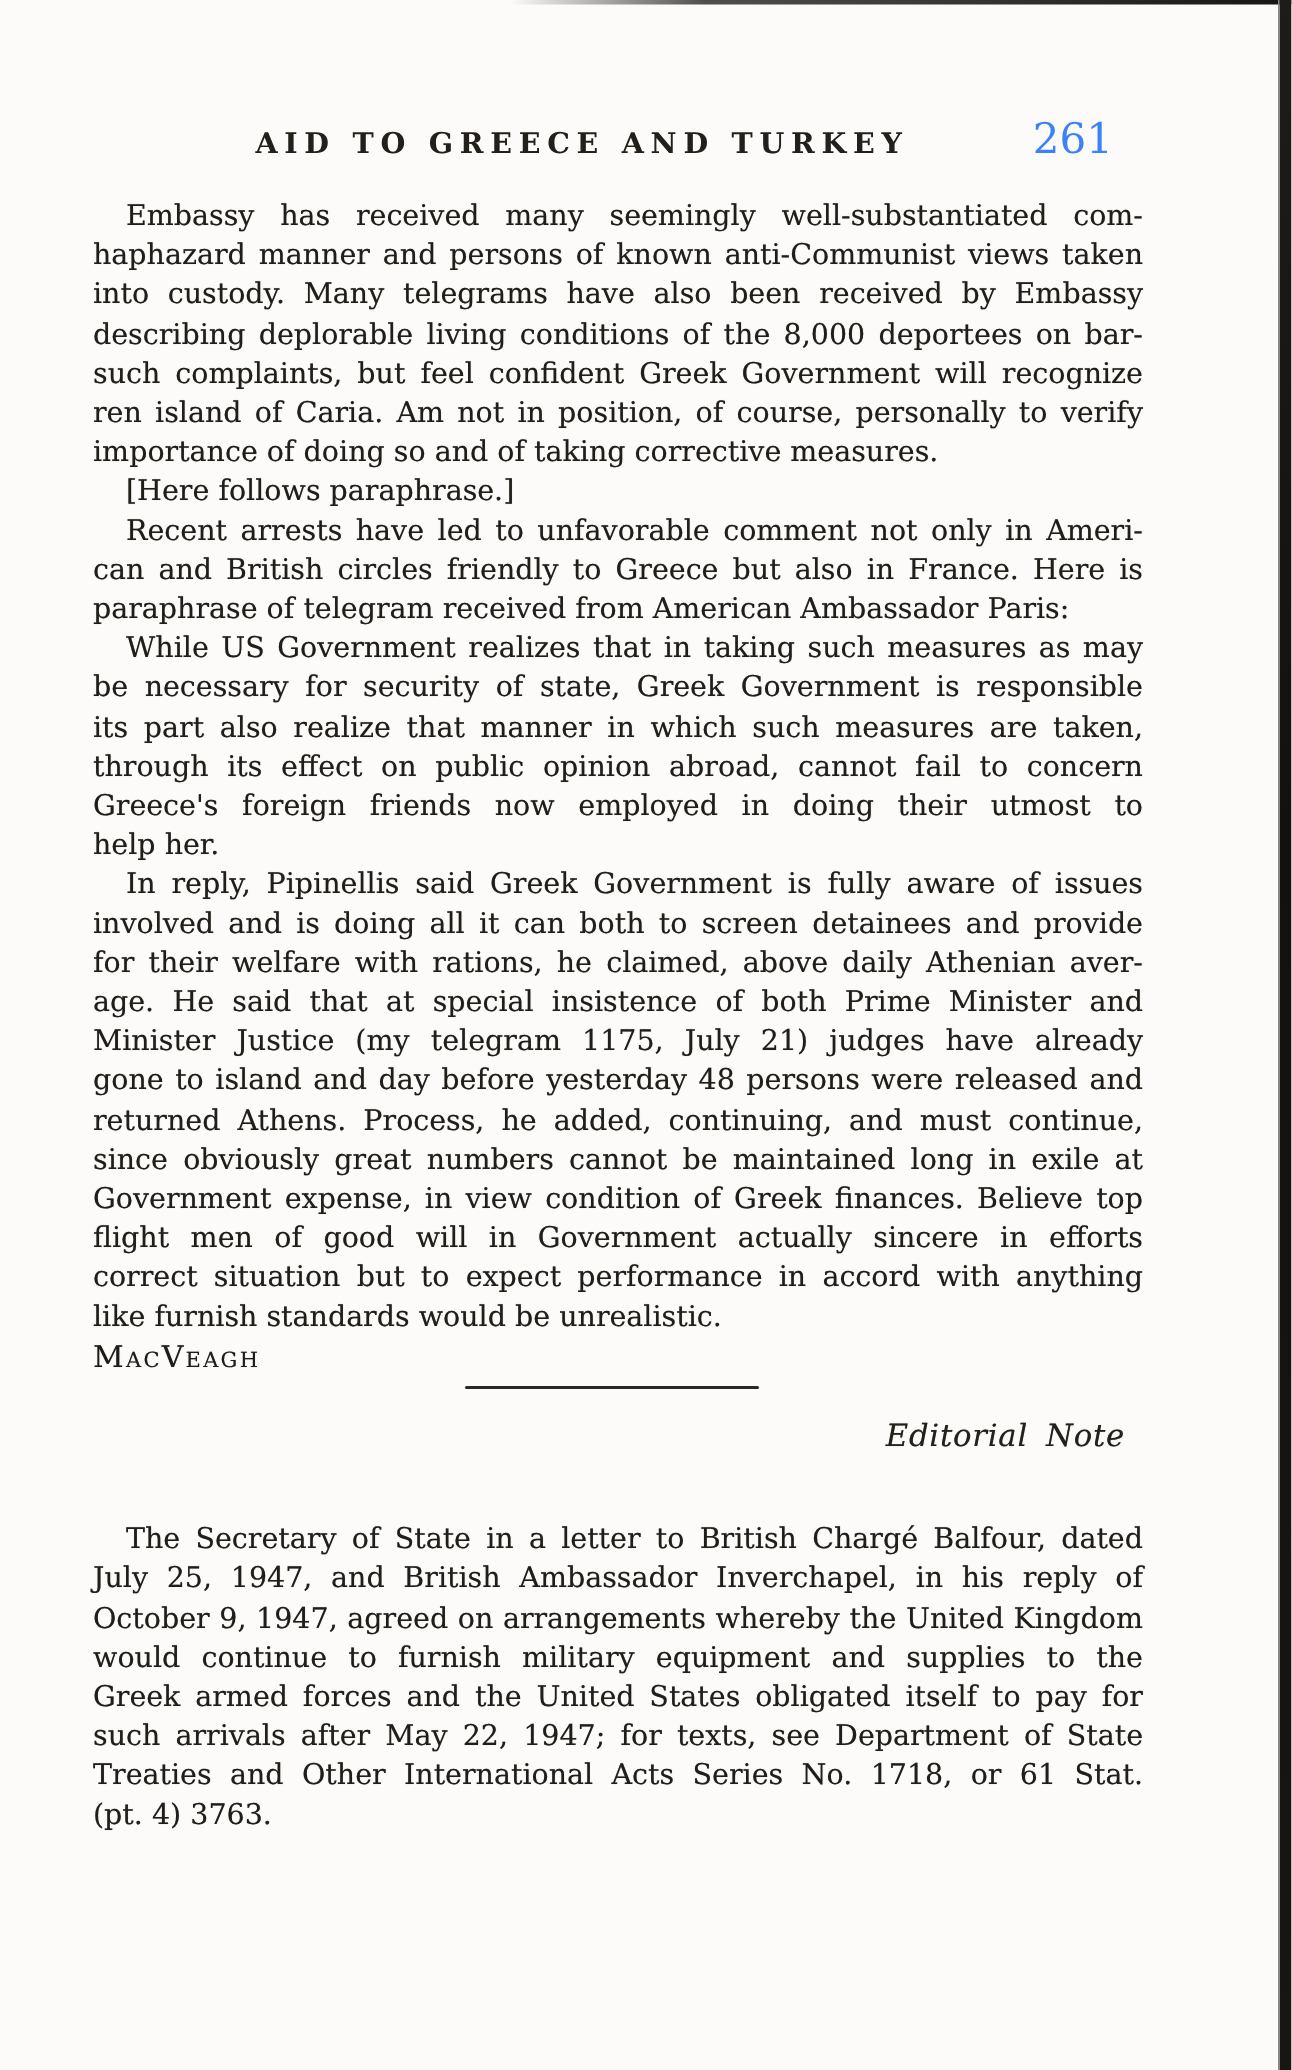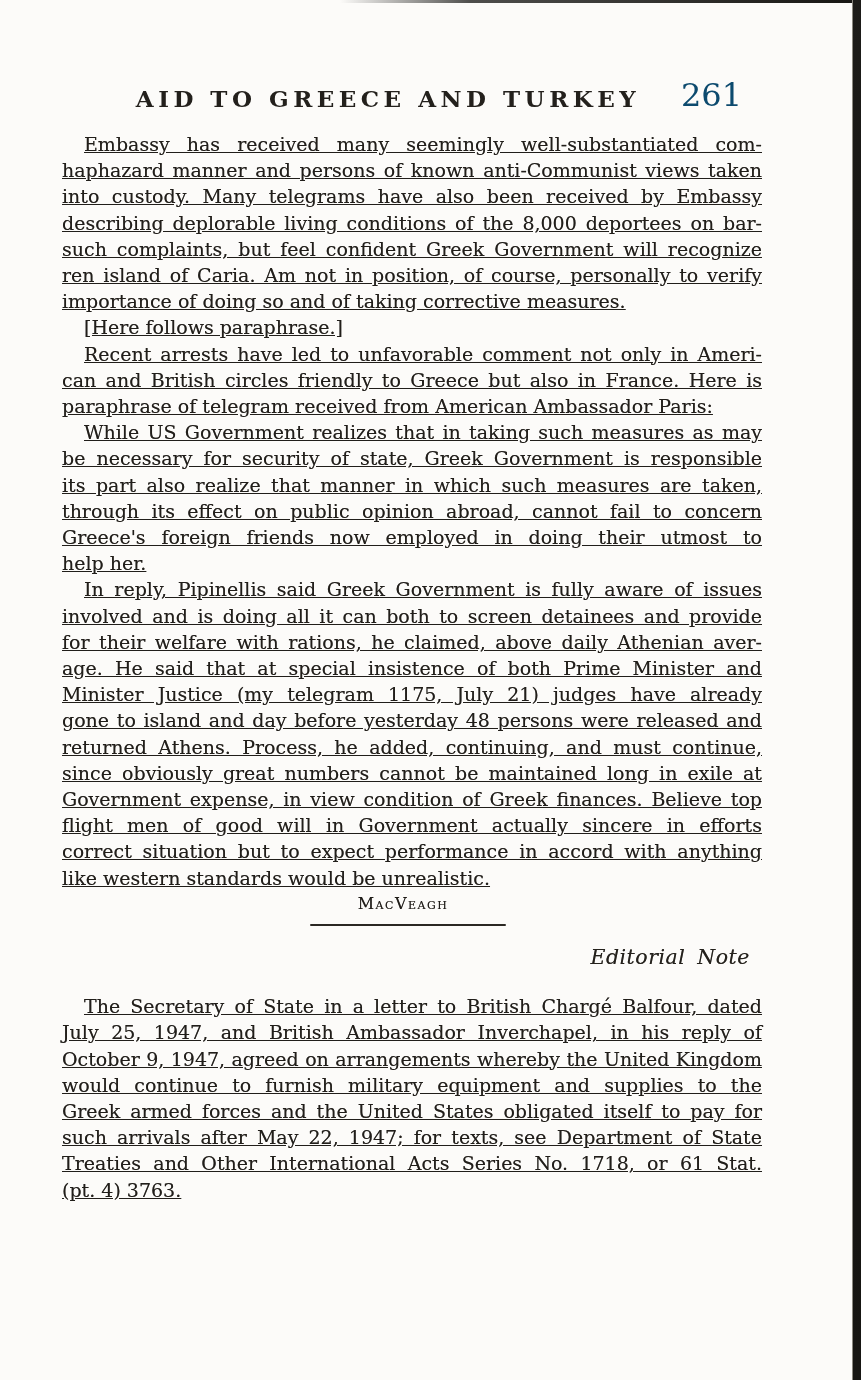"AID TO GREECE AND TURKEY" .running-head { font-size: 23px -> 19px }
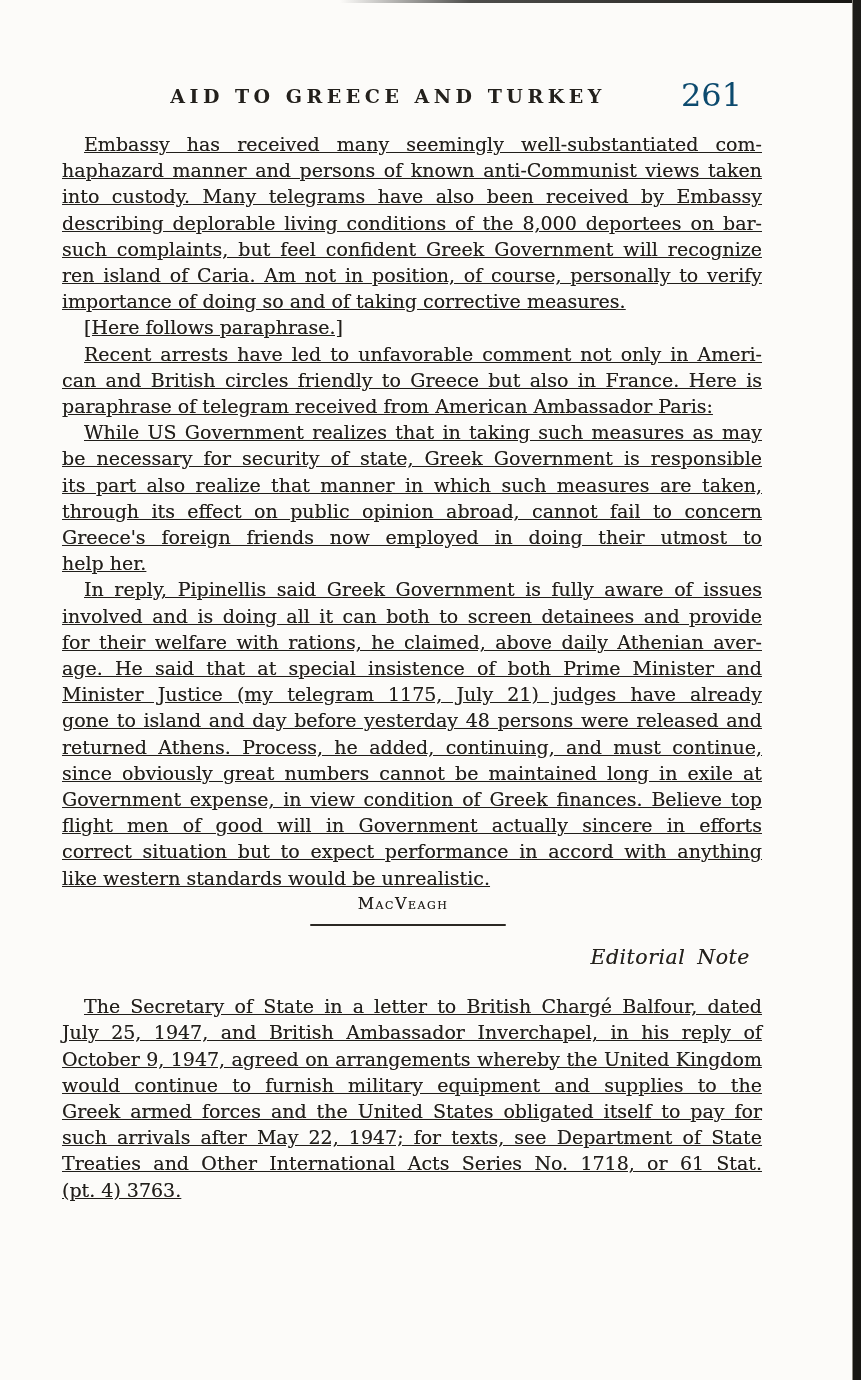"261" .page-number { color: #0c4a6e -> #3b82f6; font-size: 32px -> 28px }
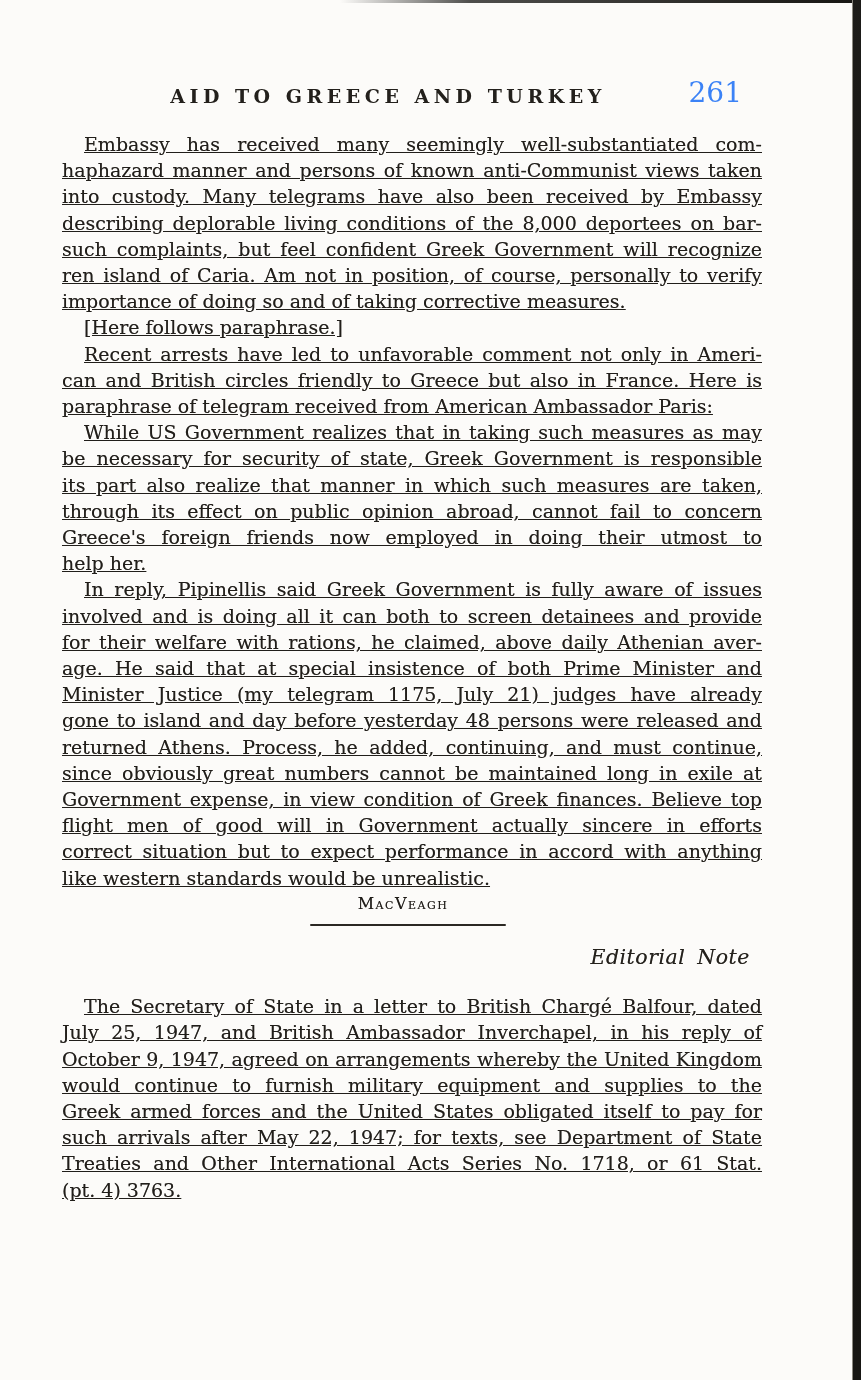"Embassy has received many seemingly" .para { text-decoration: underline -> none }
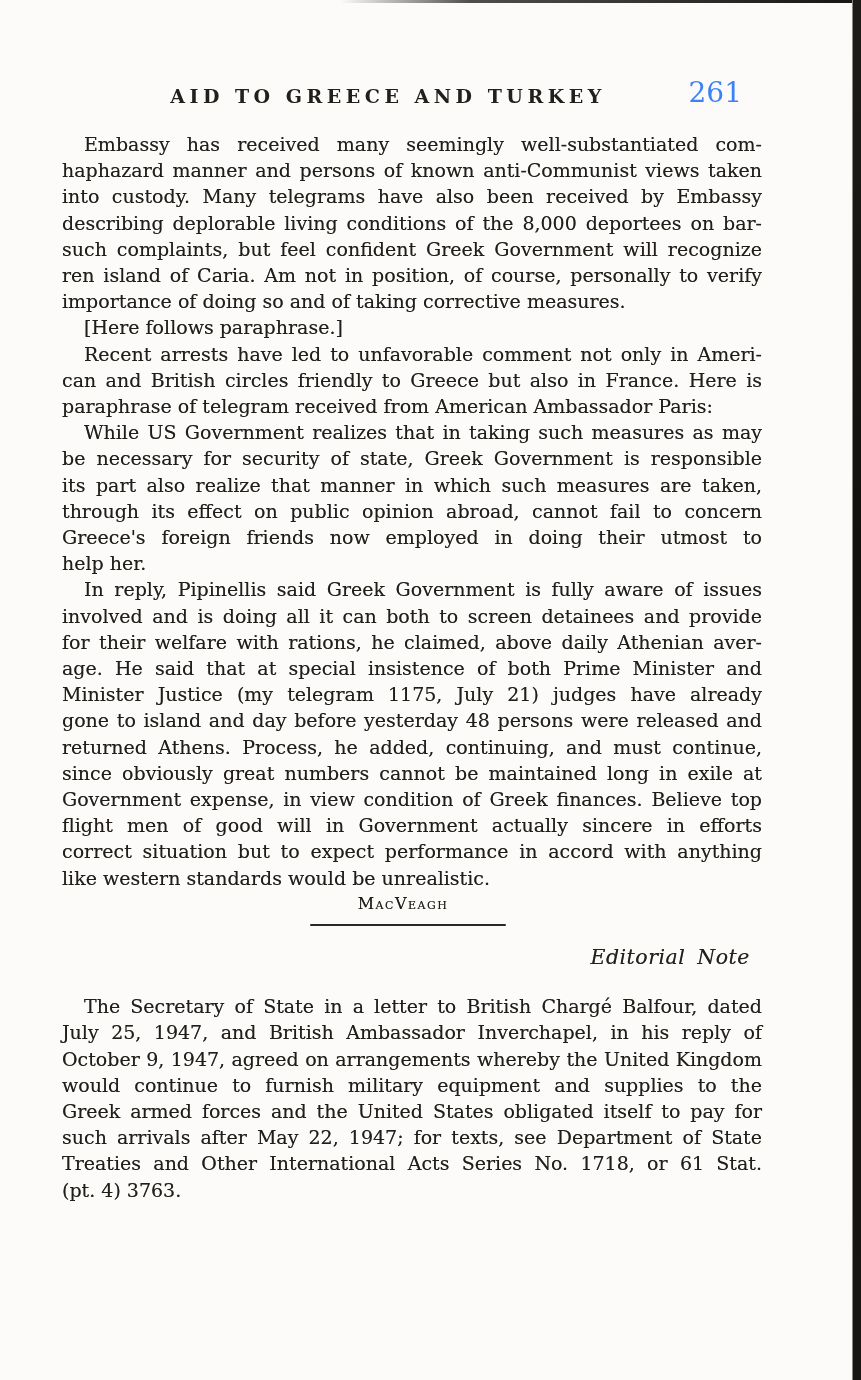"like western standards would be" span.line { text: western -> furnish }
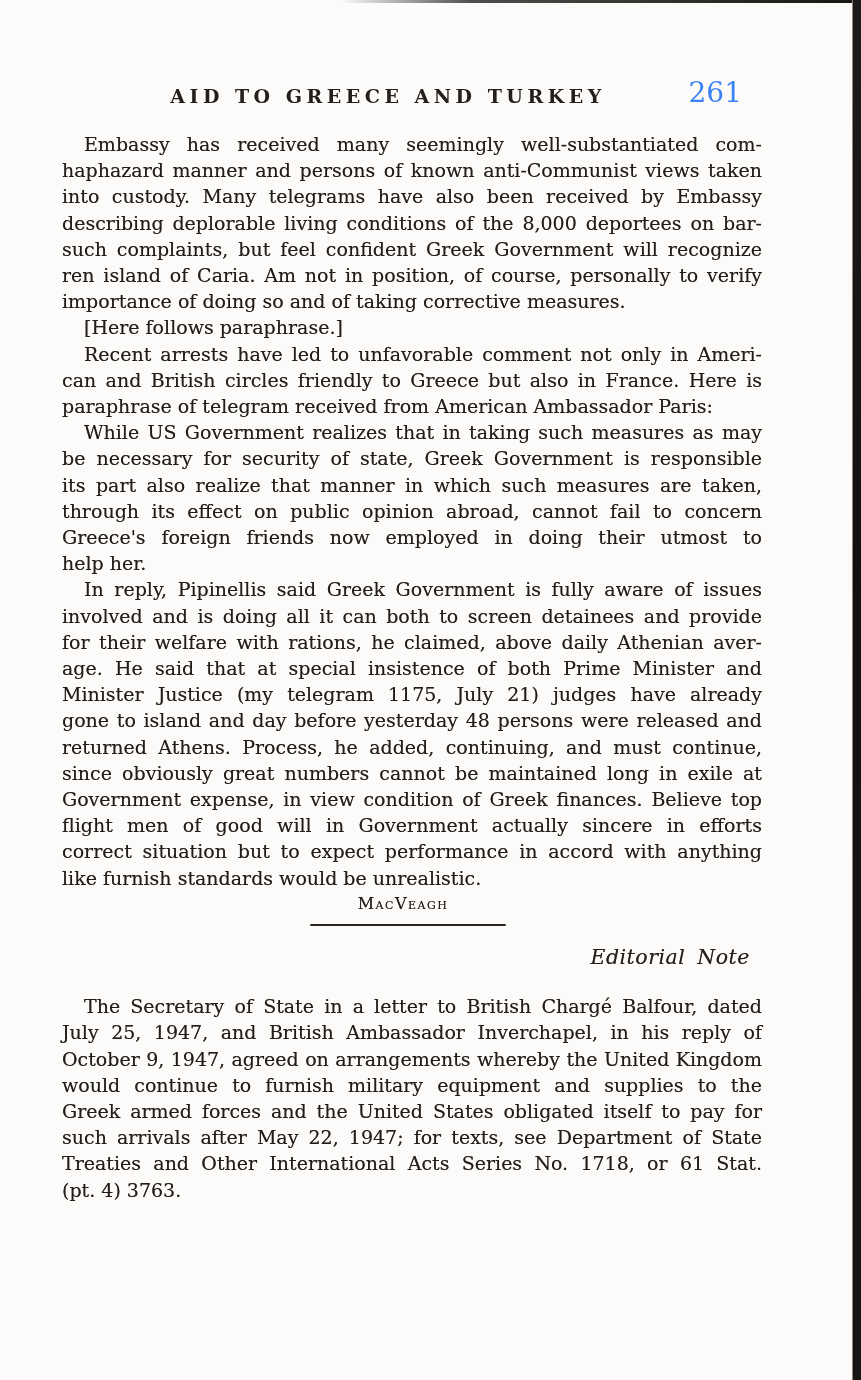"MacVeagh" .signature { font-size: 16px -> 20px; text-align: center -> left }
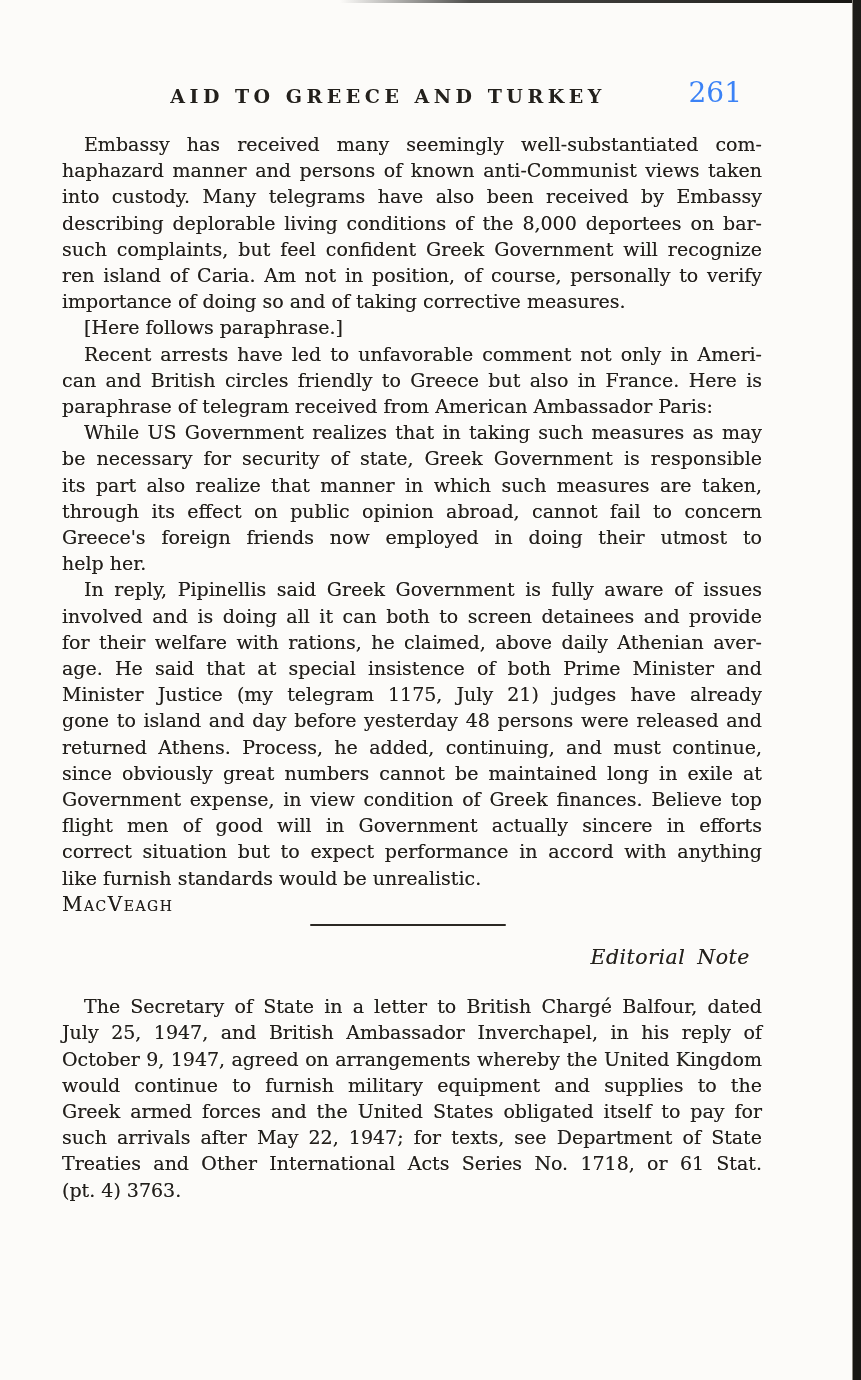"The Secretary of State in" .note-body { margin-top: 23px -> 43px }
